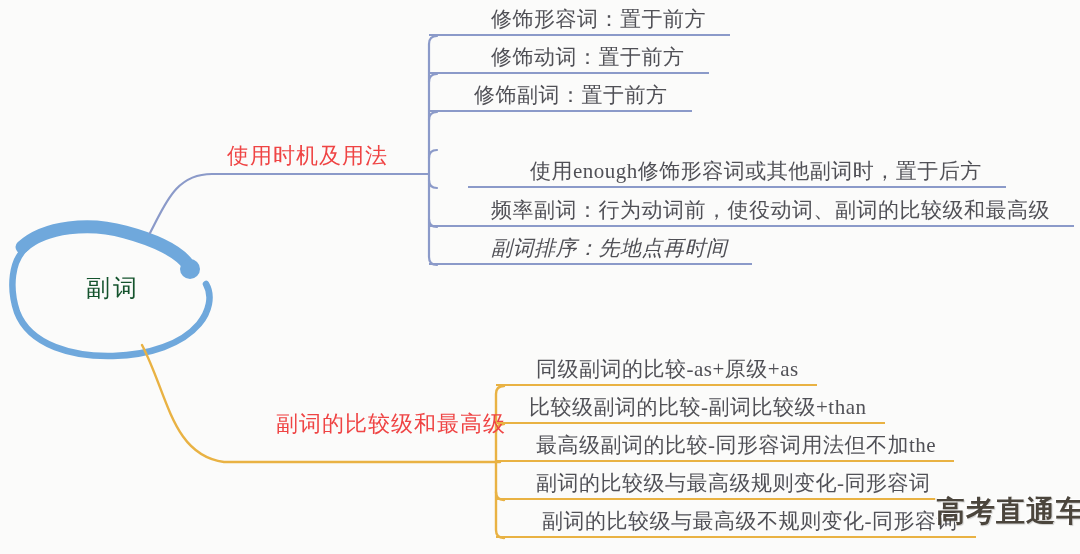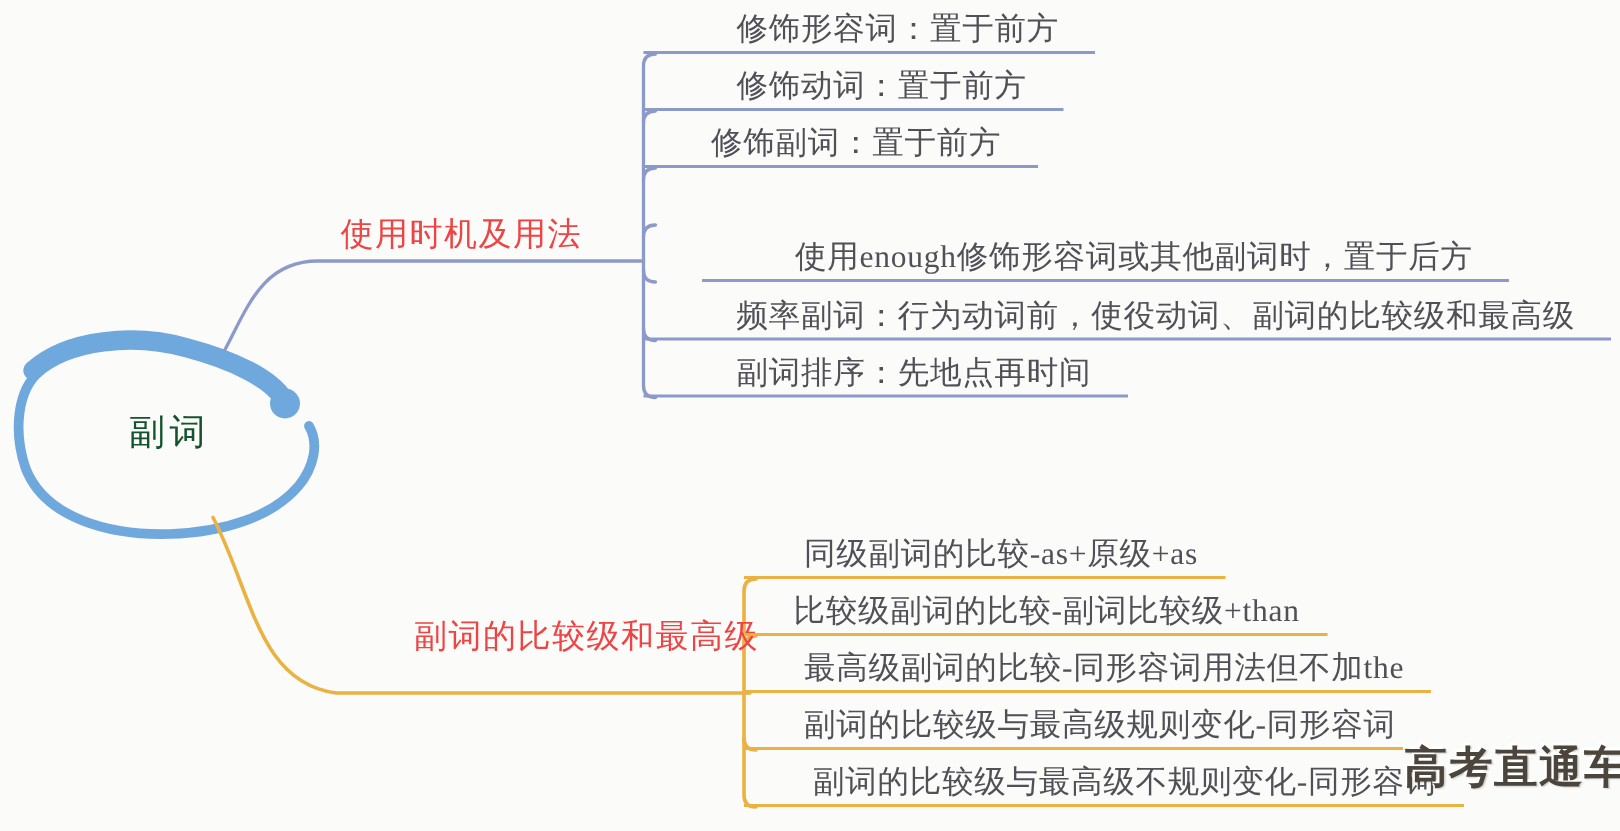"副词排序：先地点再时间" div.leaf { font-style: none -> italic }
